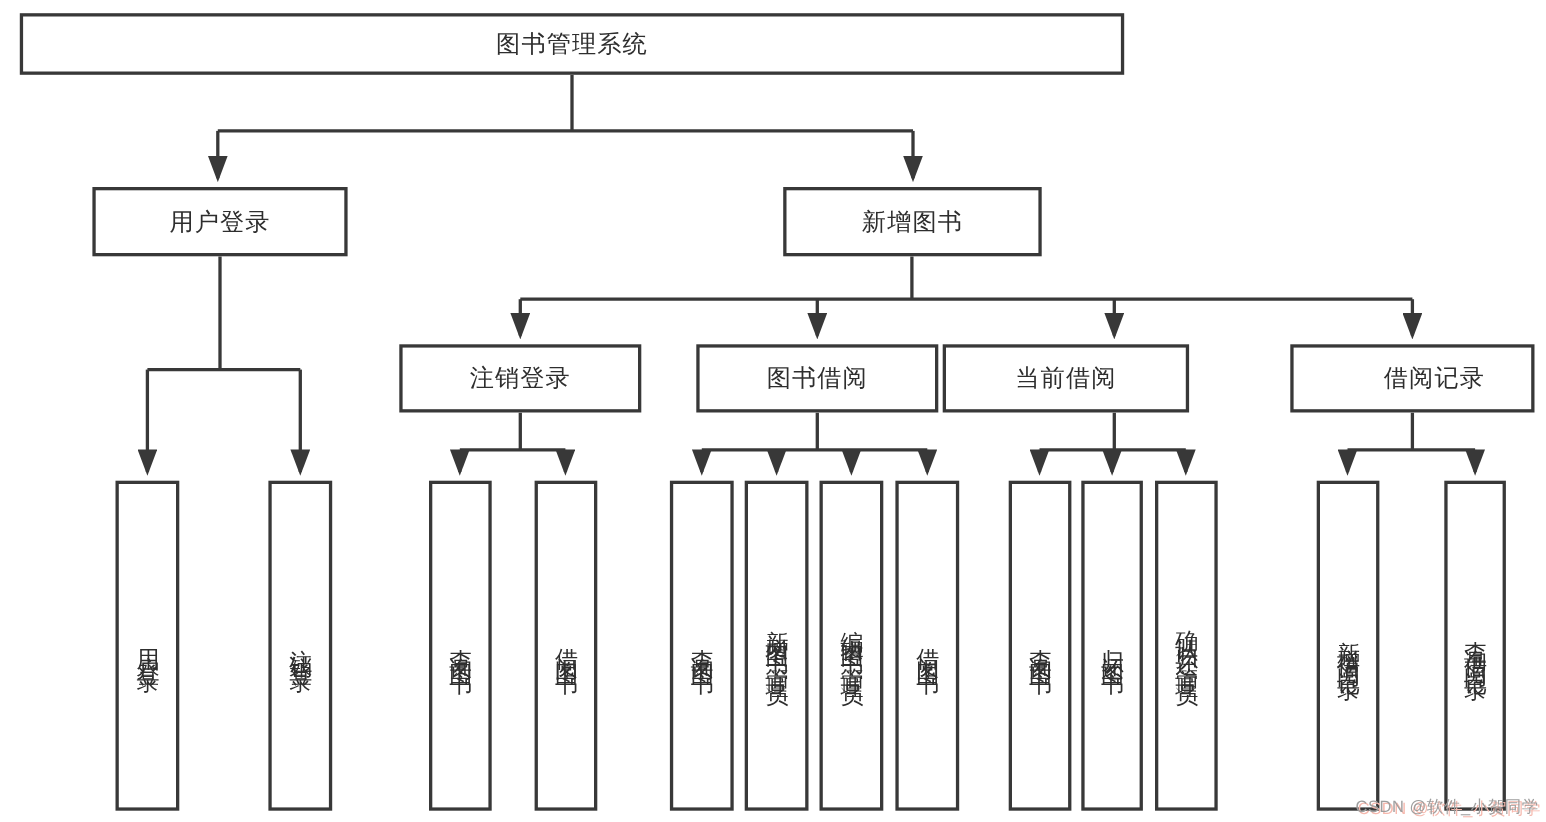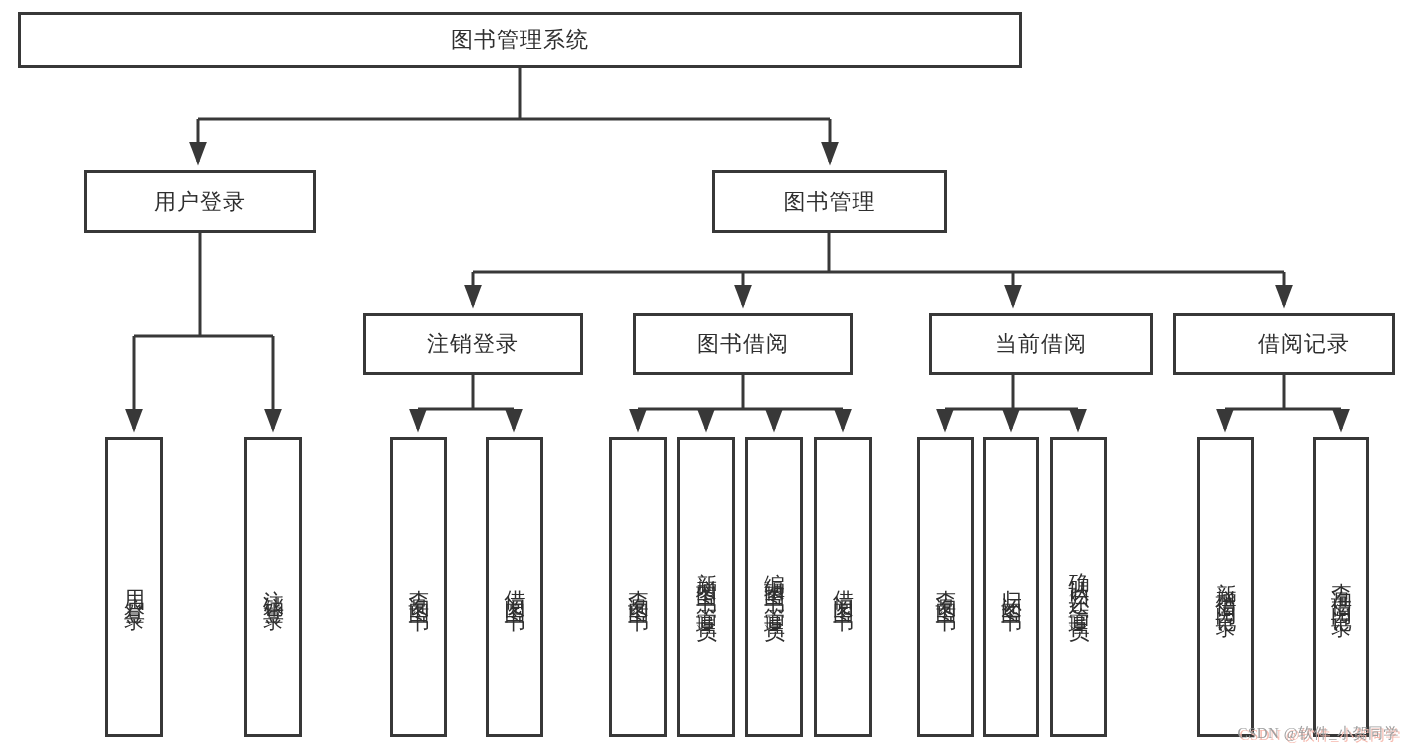"图书管理系统" .canvas { font-family: Liberation Serif, serif -> Liberation Sans, sans-serif }
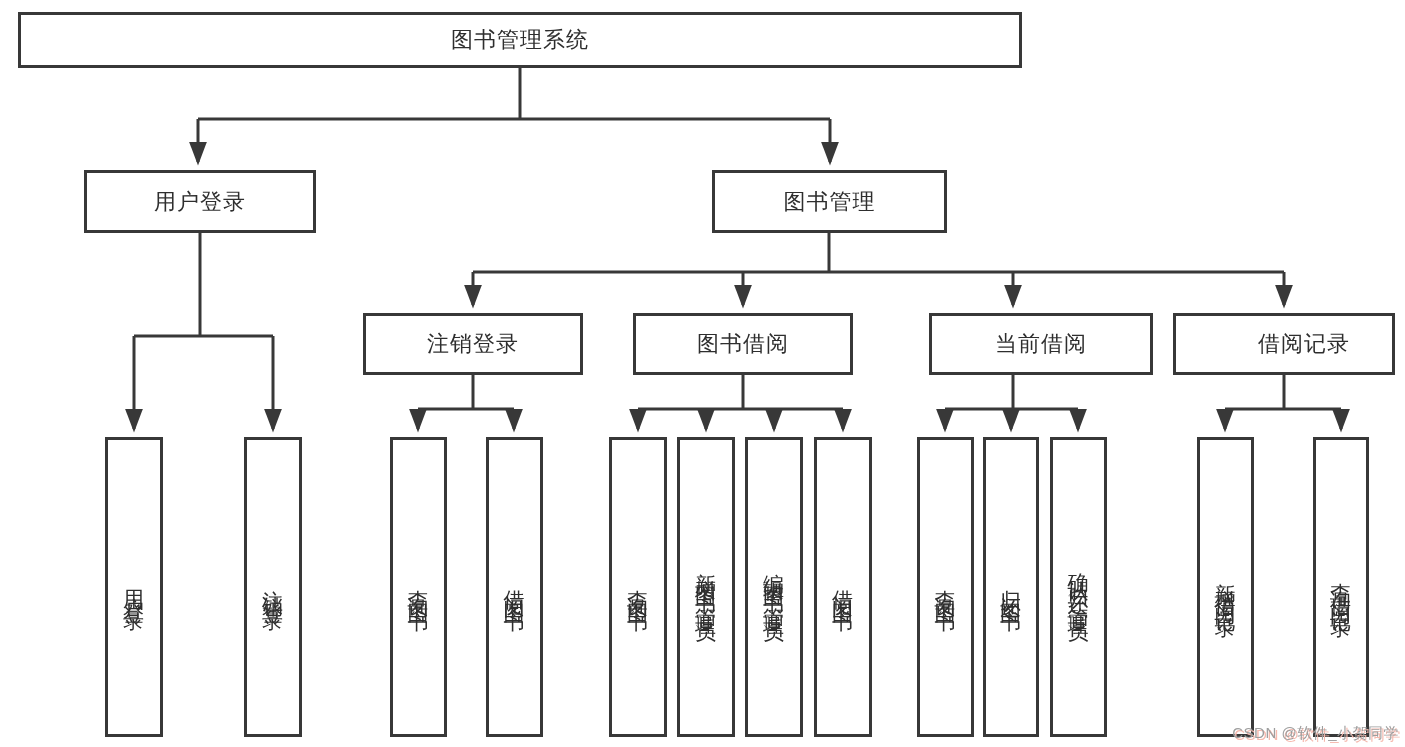"图书管理" div.box { text: 图书管理 -> 新增图书 }
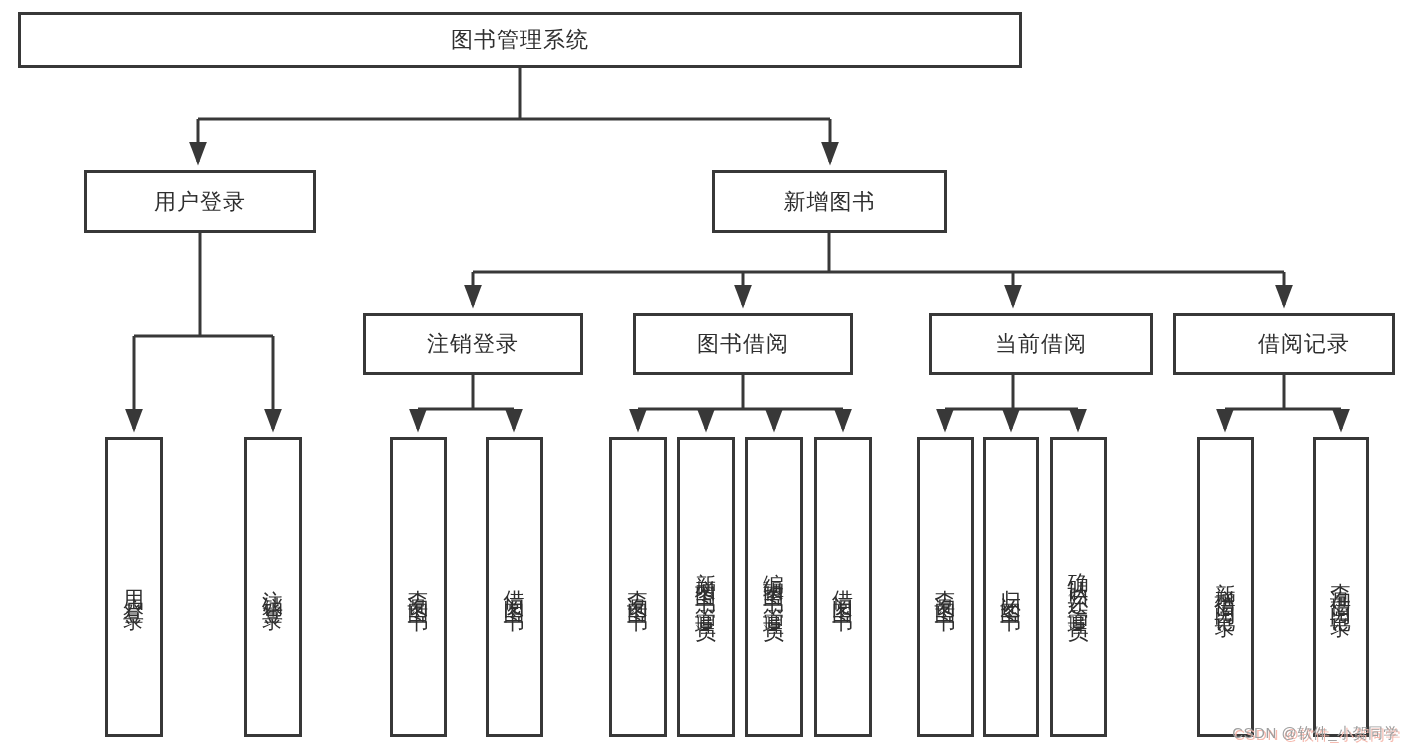"当前借阅" div.box { left: 929px -> 857px }
